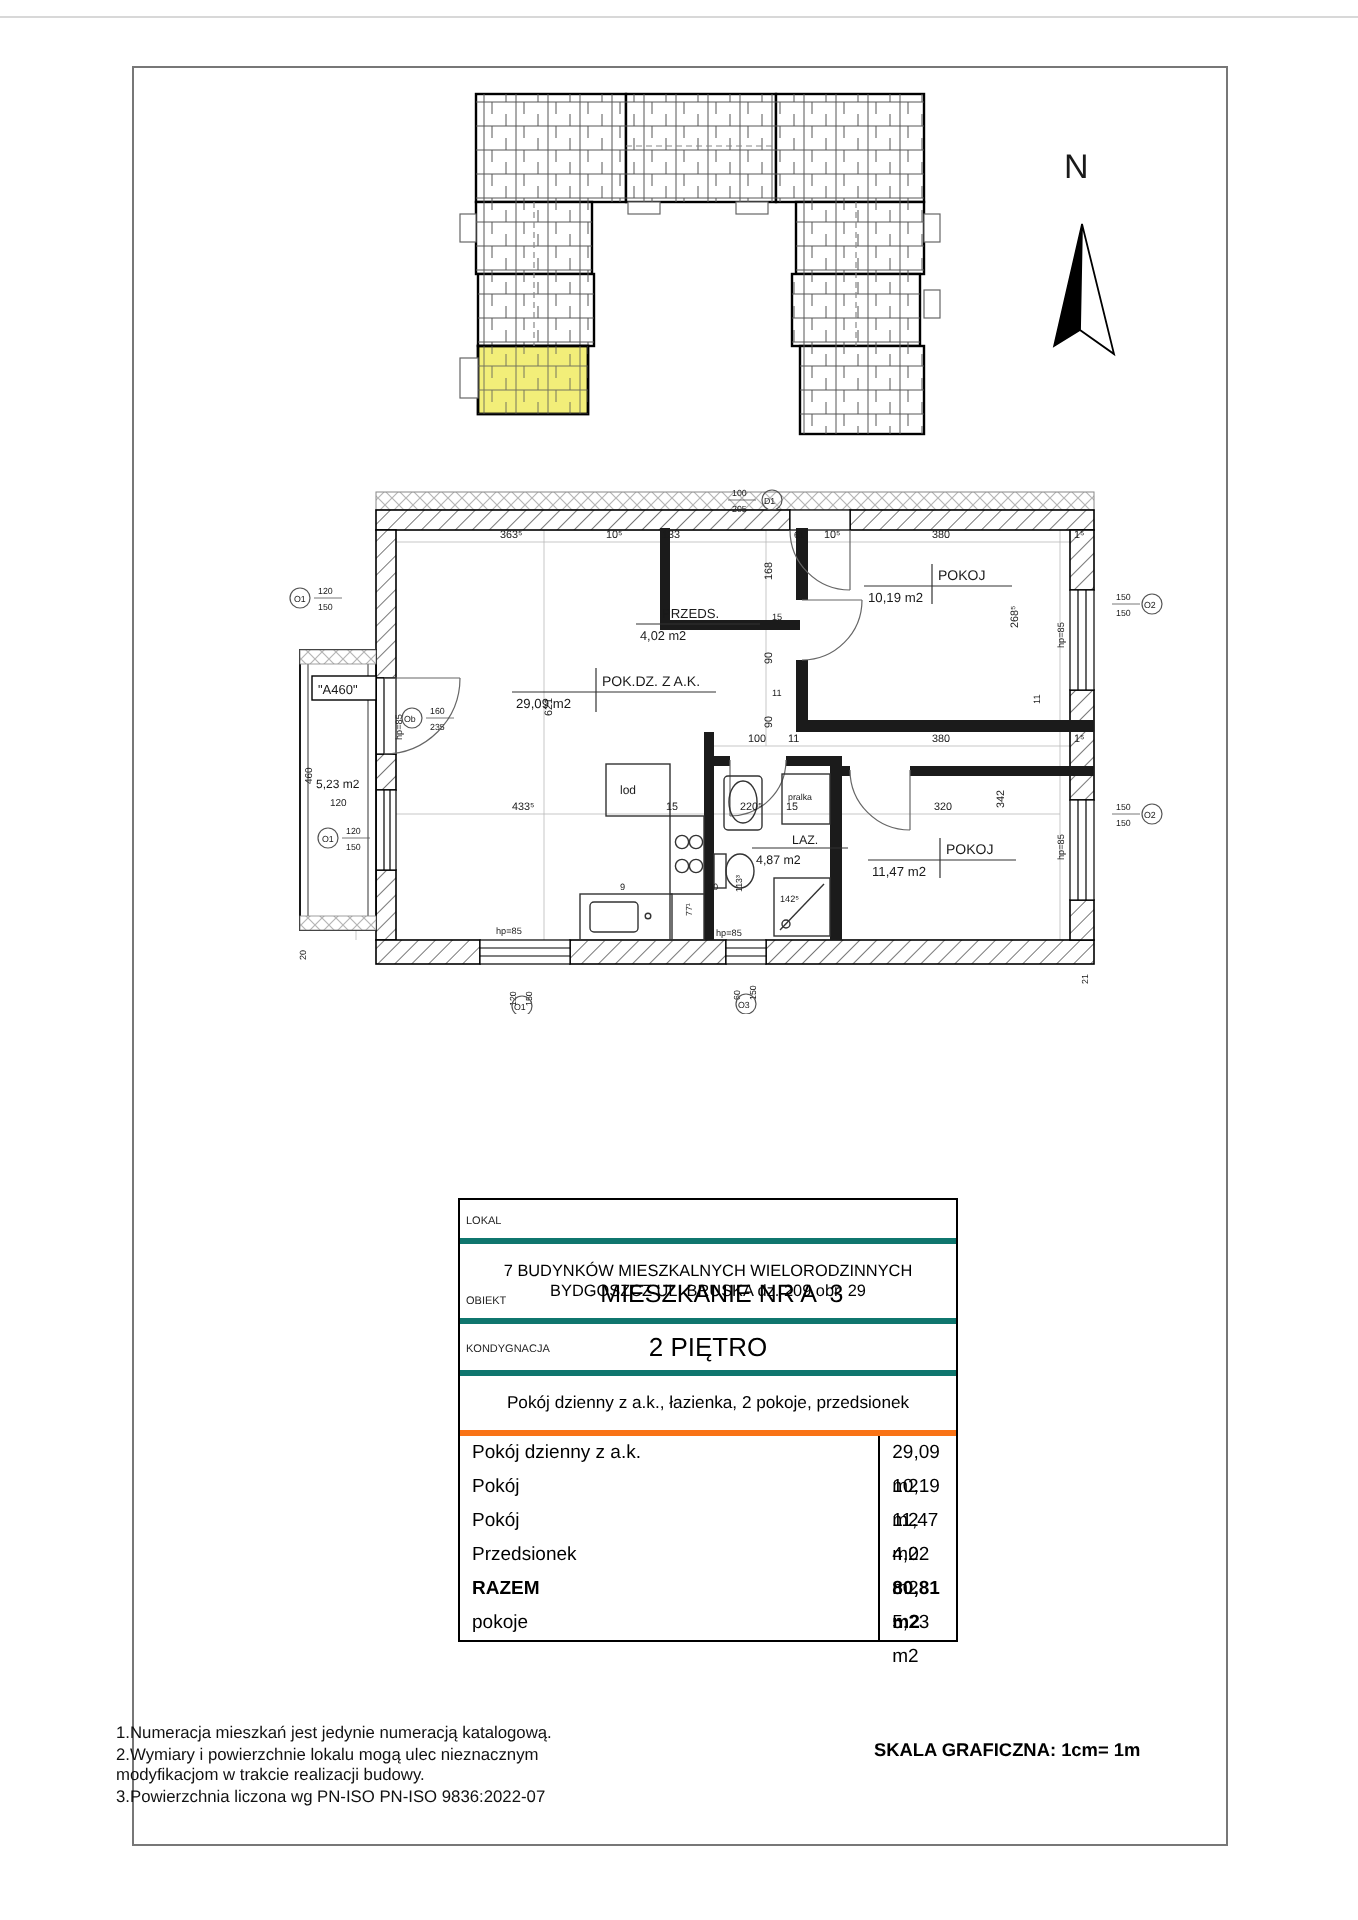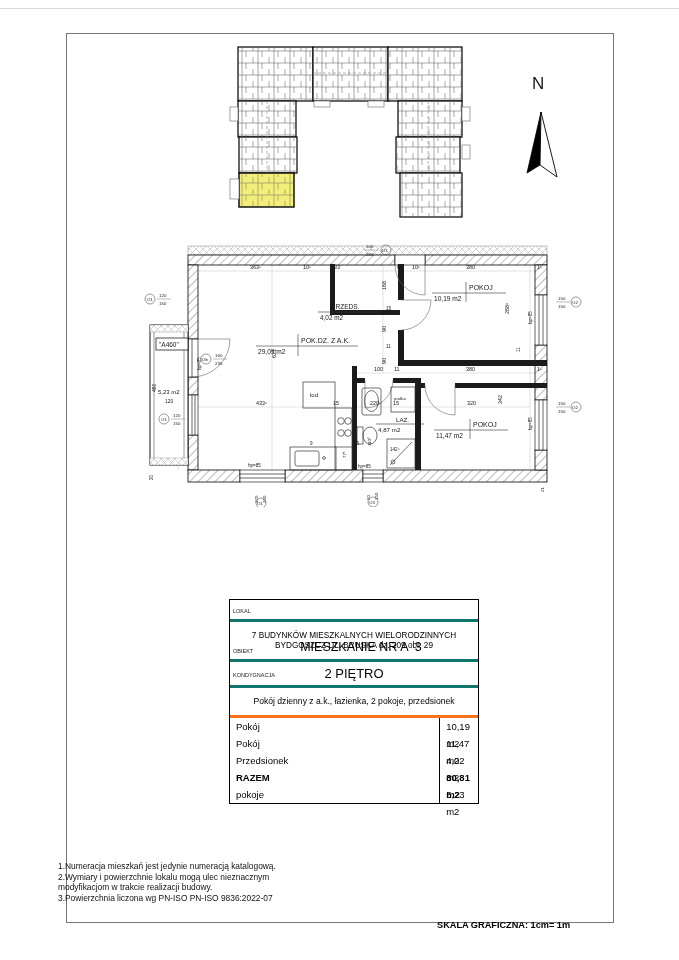"Pokój dzienny z a.k." div.arow { html: none -> <div> <div>Pokój dzienny z a.k.</div> <div>29,09 m2</div> </div> }
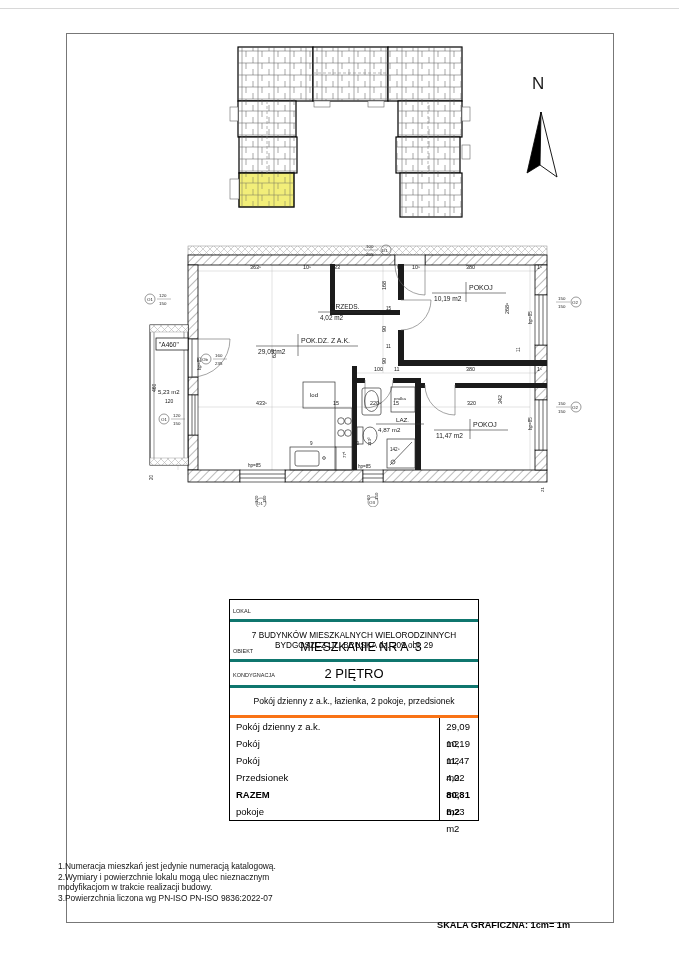"SKALA GRAFICZNA: 1cm= 1m" #scale { top: 920px -> 870px }
